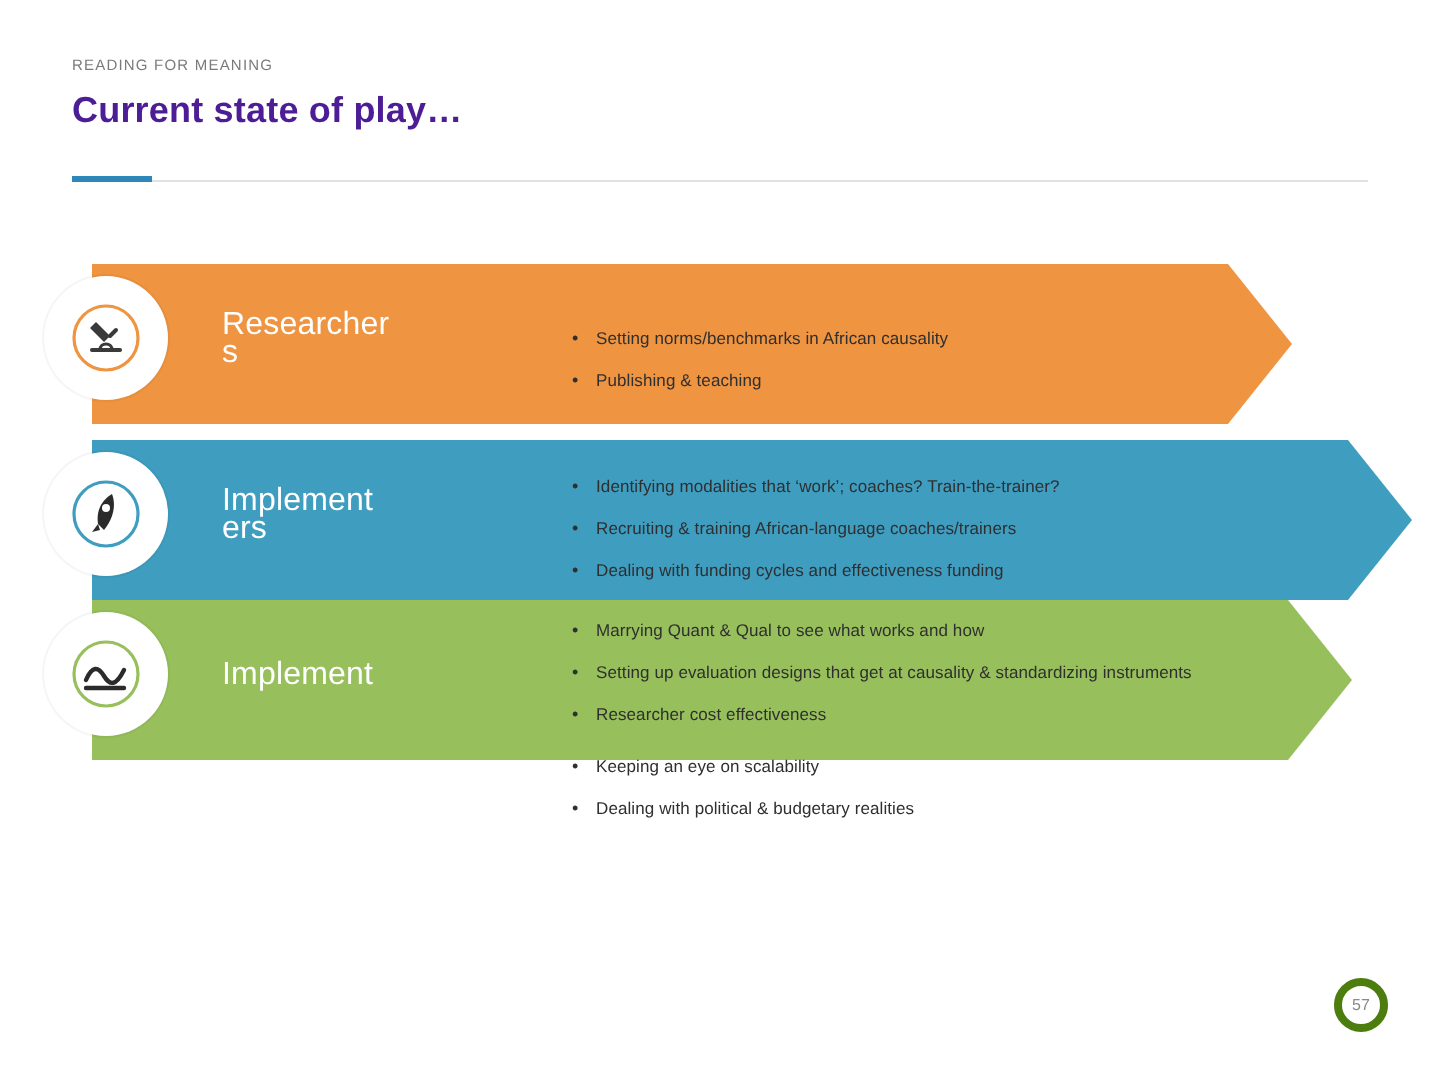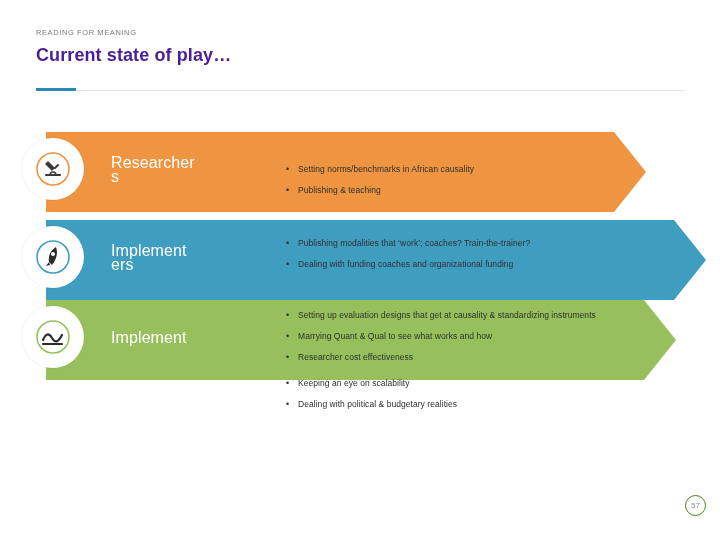"Publishing modalities that ‘work’;" span { text: Publishing -> Identifying }
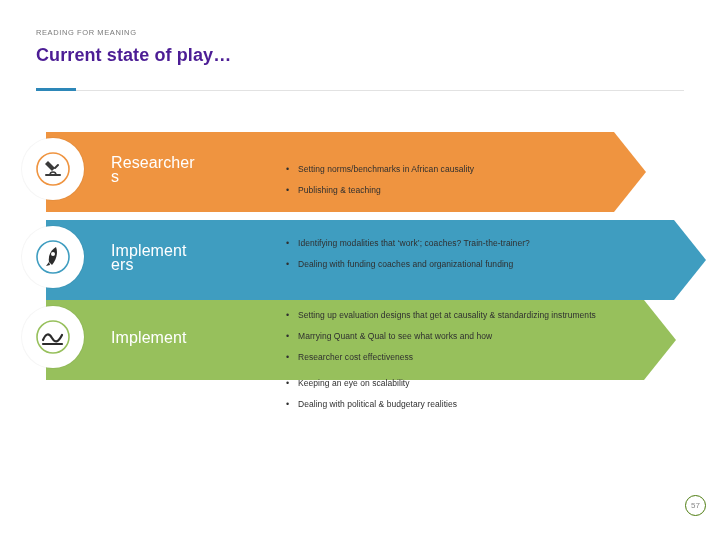"• Recruiting & training African-language" div.bullet { html: none -> <div><span>•</span><span>Recruiting &amp; training African-language coaches/trainers</span></div> }
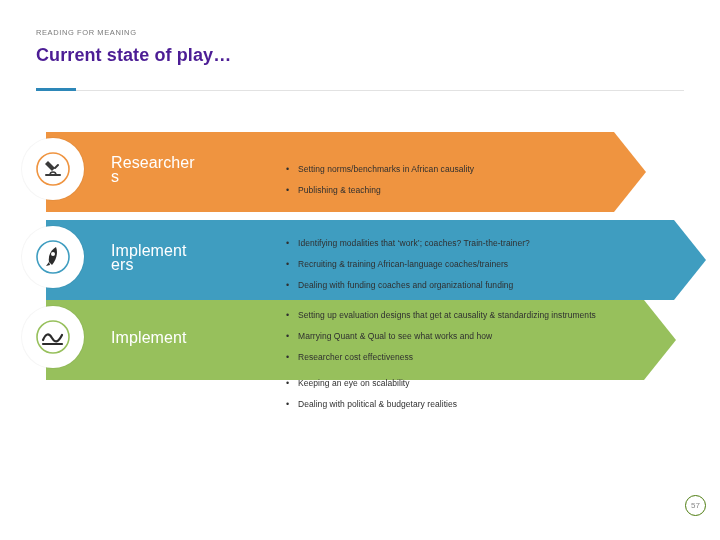"Dealing with funding coaches and" span { text: coaches and organizational -> cycles and effectiveness }
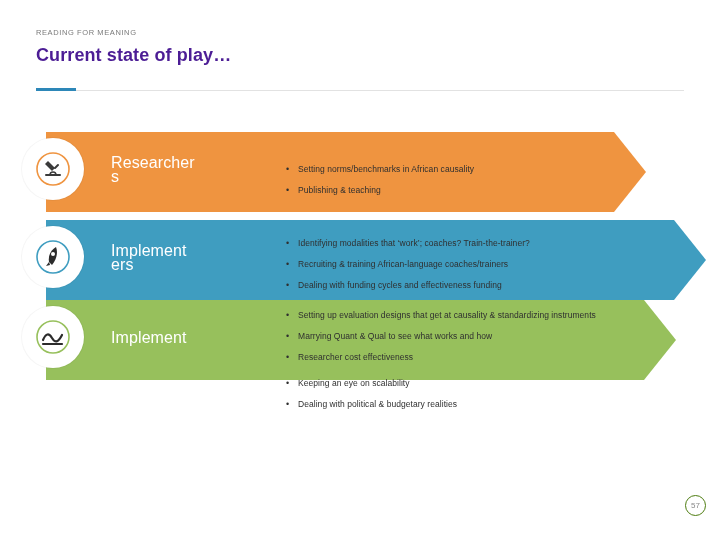"• Setting up evaluation designs" div.bullet { order: before "• Marrying Quant & Qual" -> after "• Marrying Quant & Qual" }
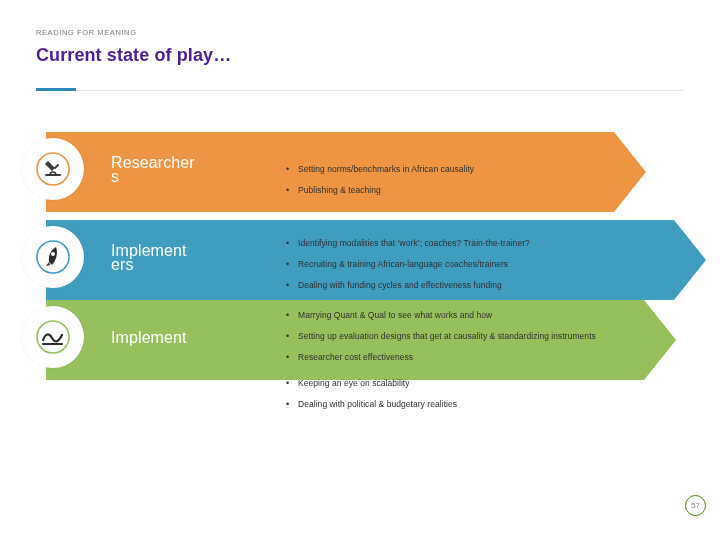"57" .page-number { border: 1px solid #4d7c0f -> 4px solid #4d7c0f; right: 14px -> 26px }
